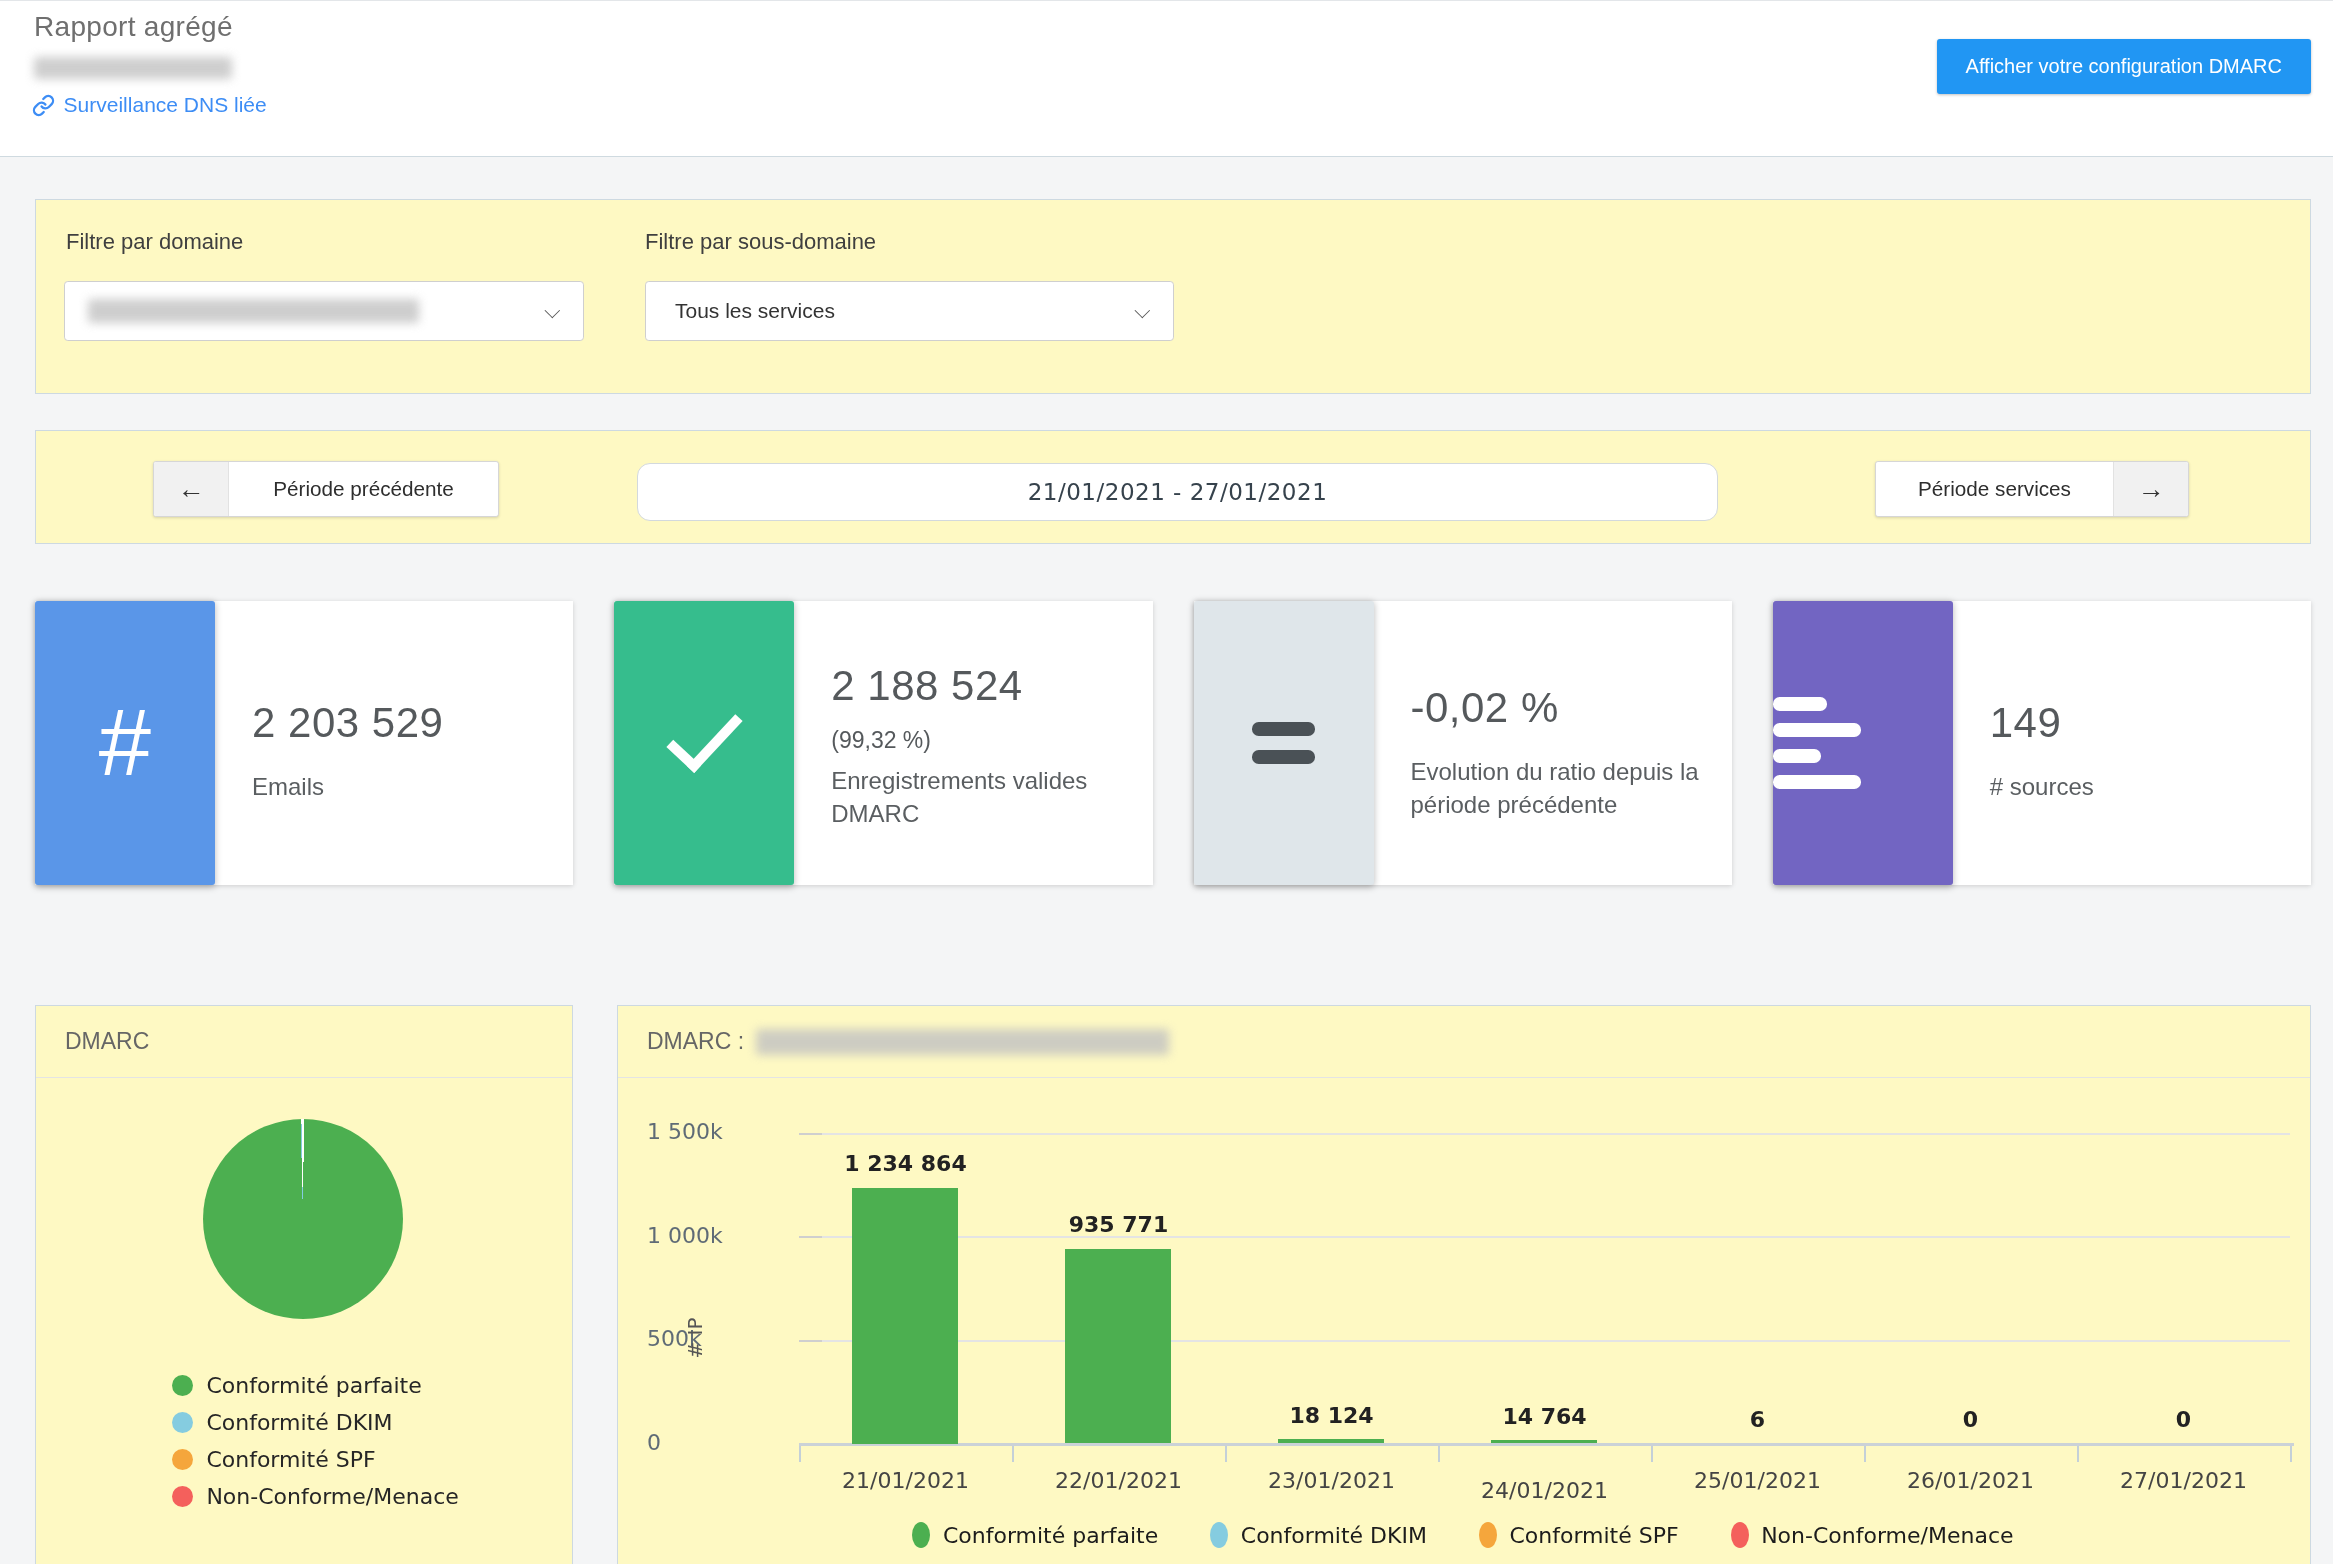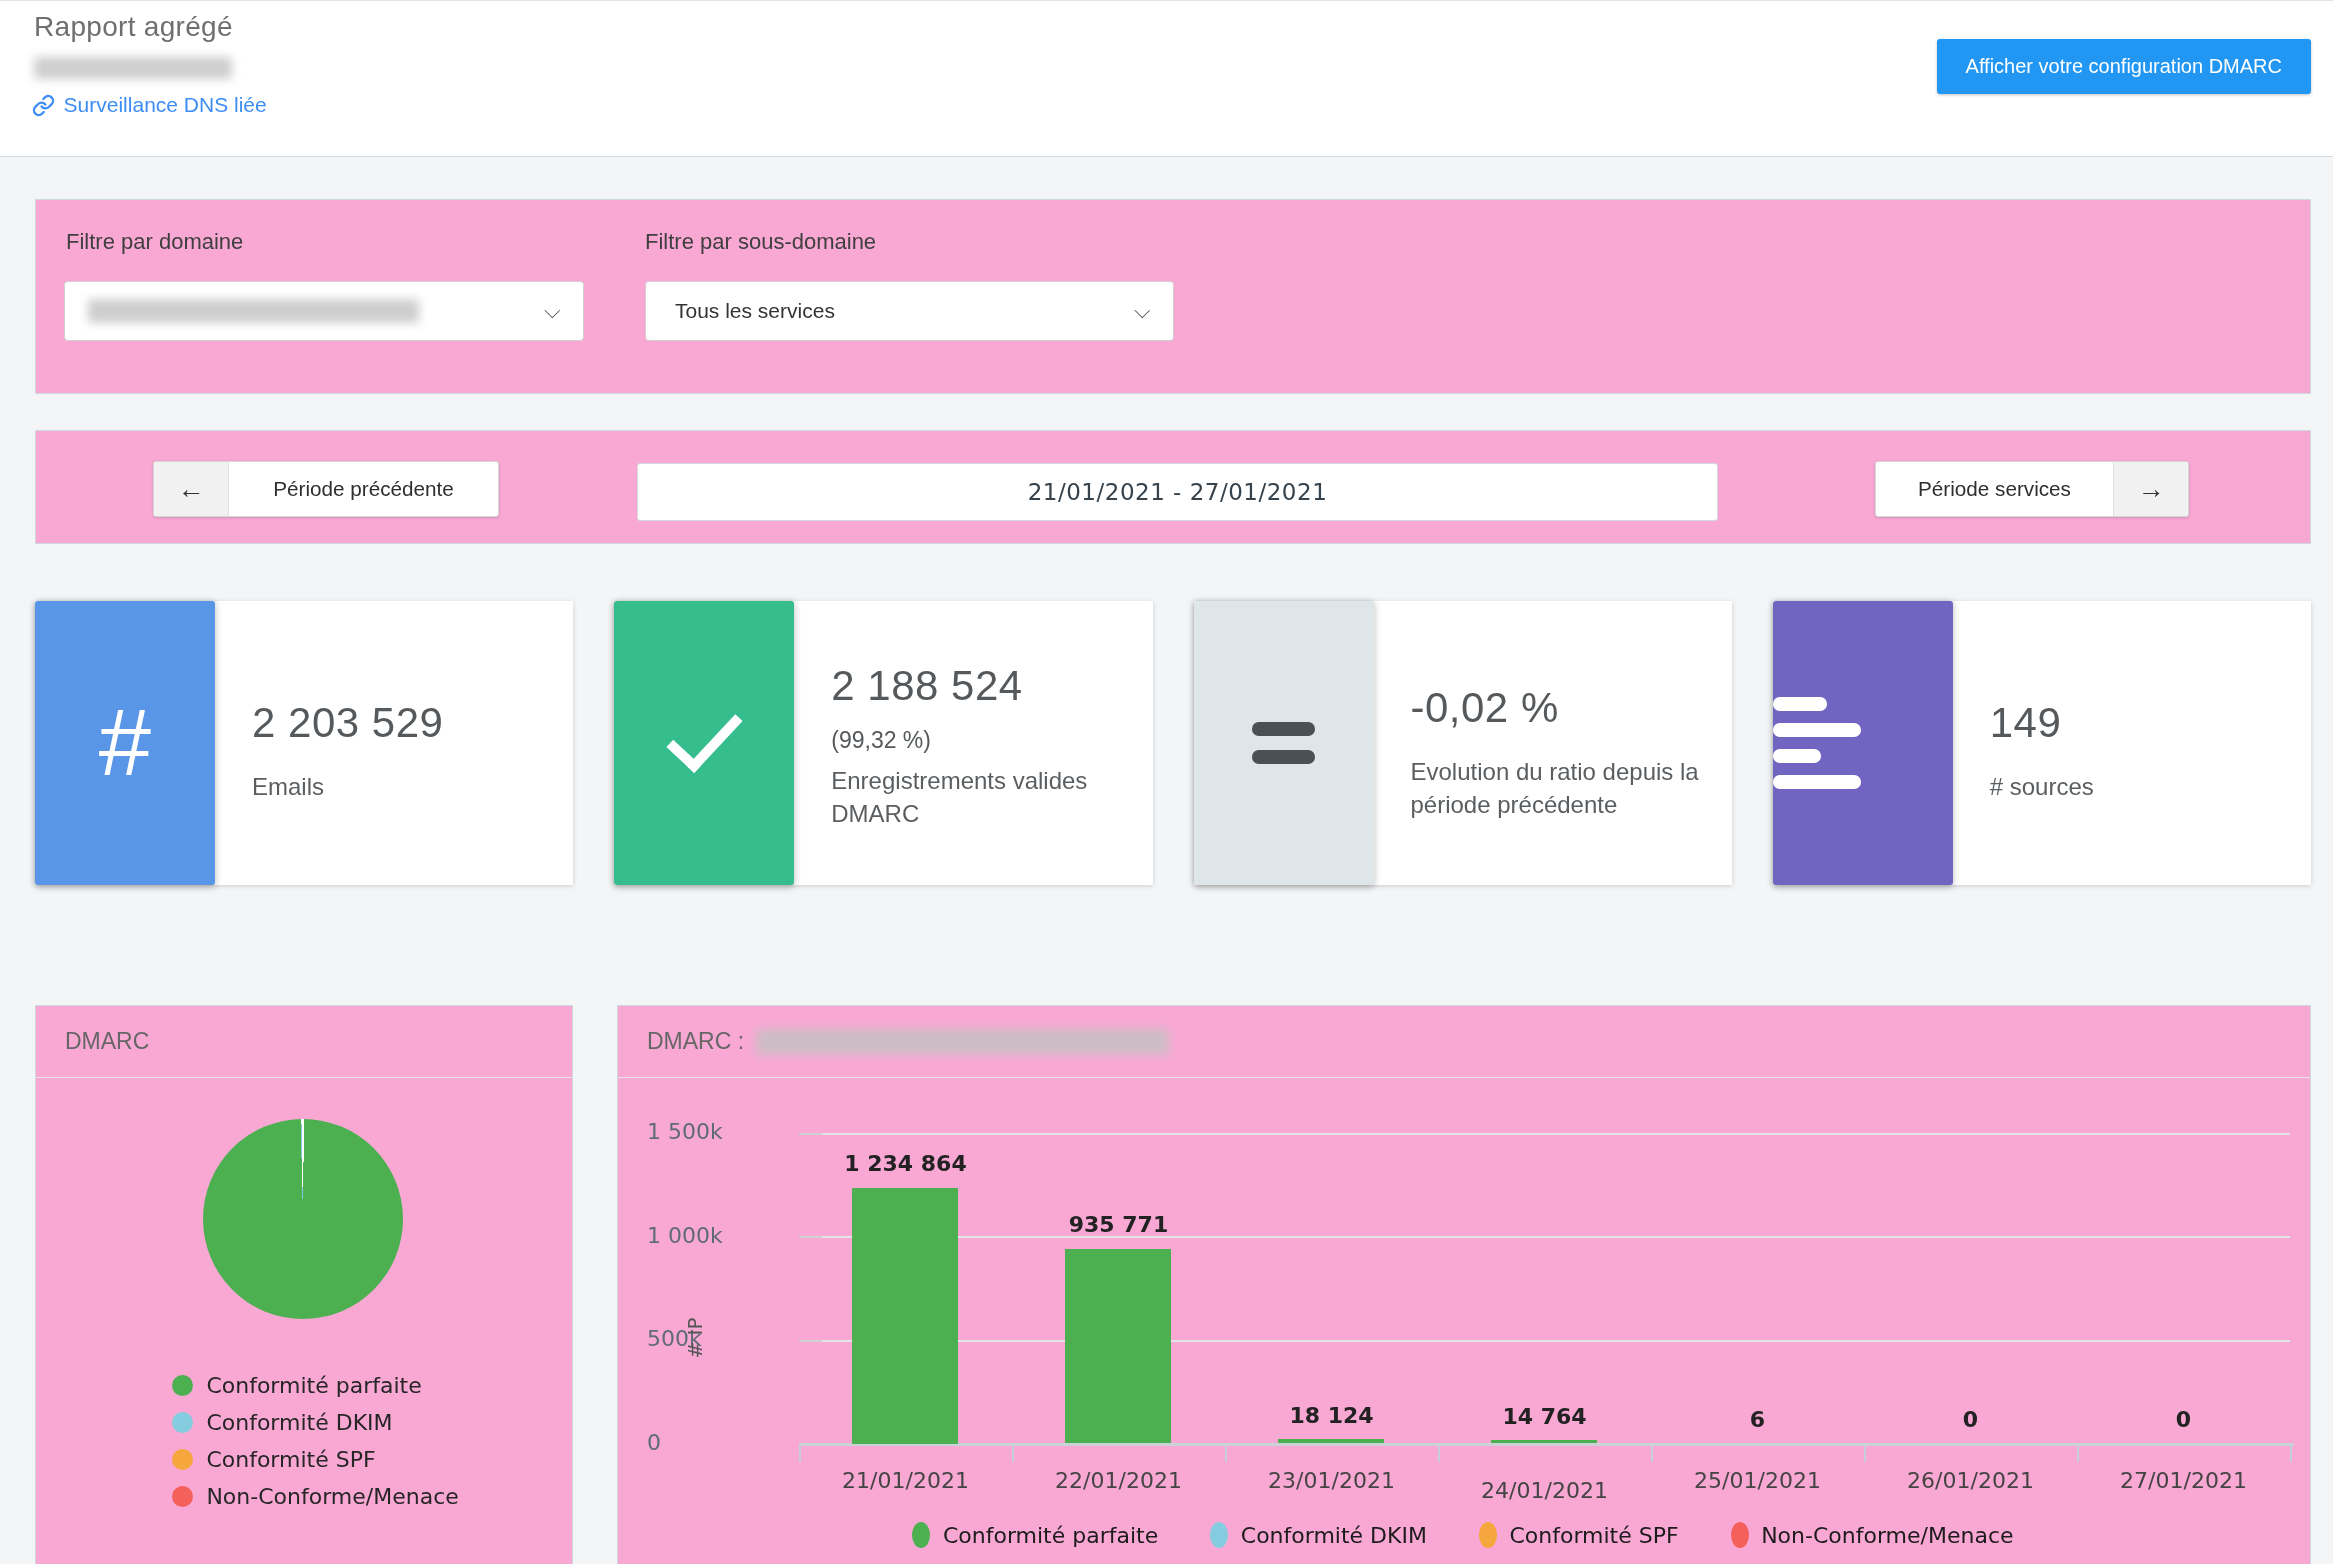"Filtre par domaine" .card { background: #f9a8d4 -> #fef9c3 }
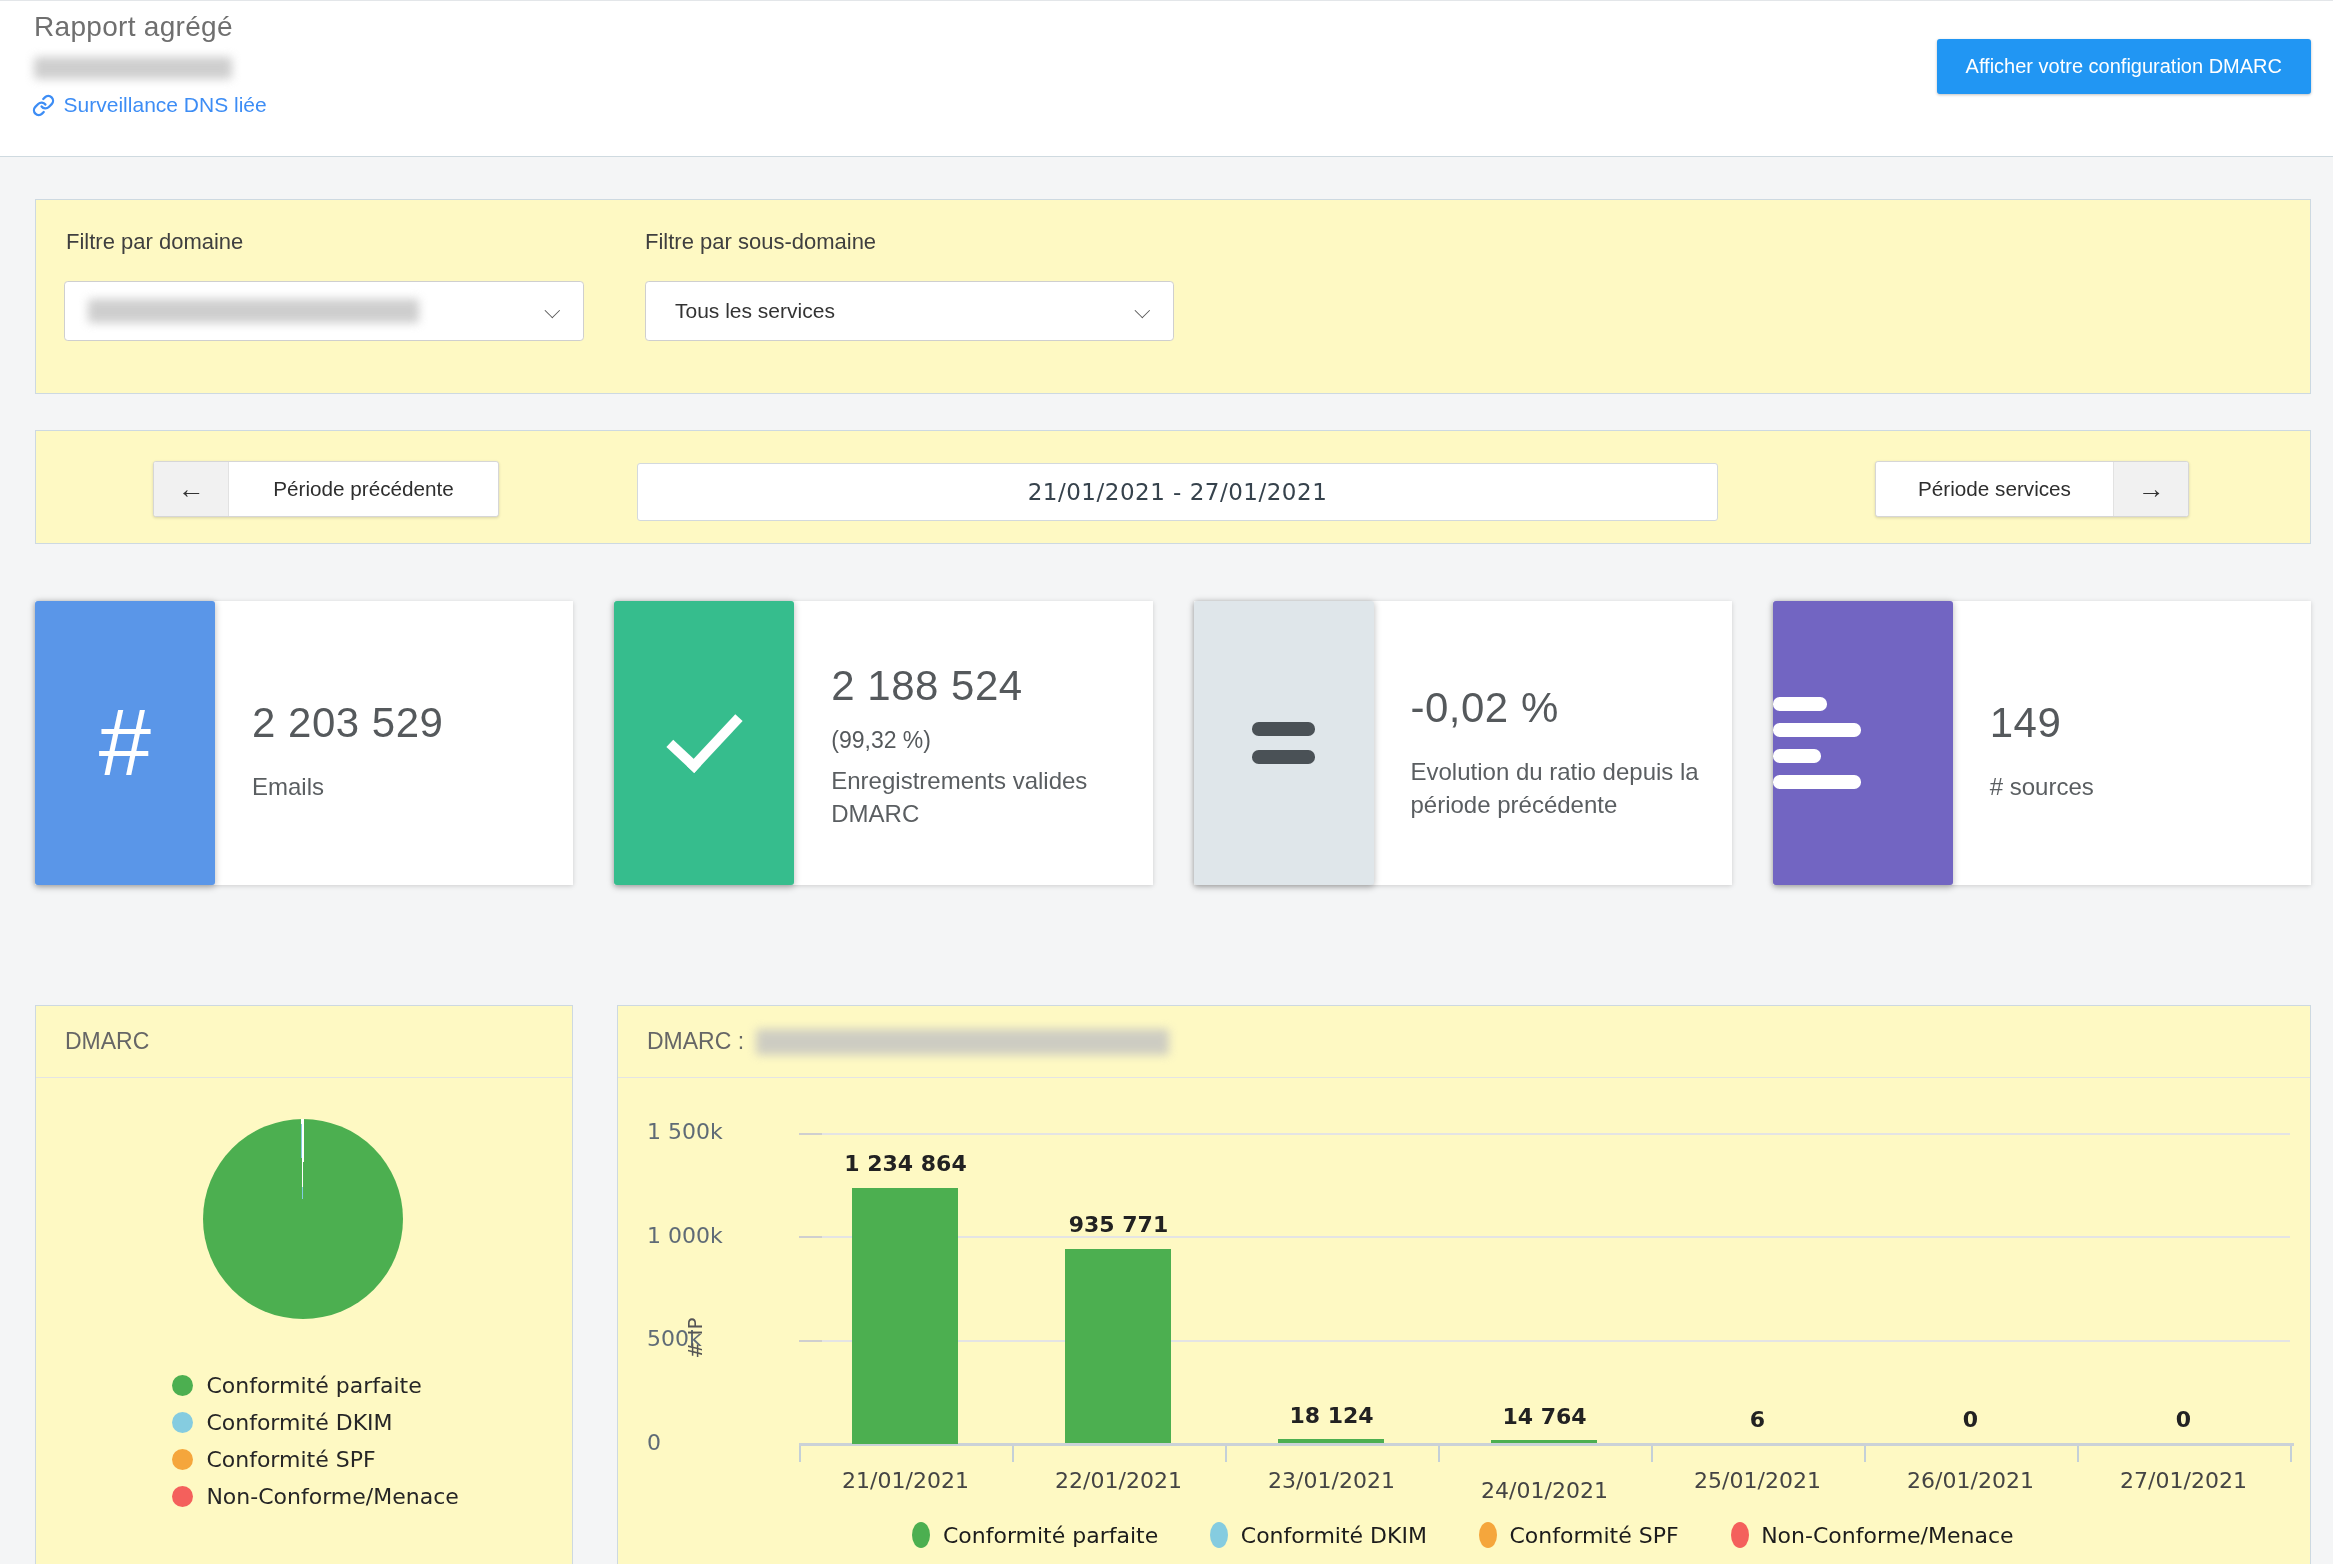"21/01/2021 - 27/01/2021" .date-range { border-radius: 3px -> 13px }
